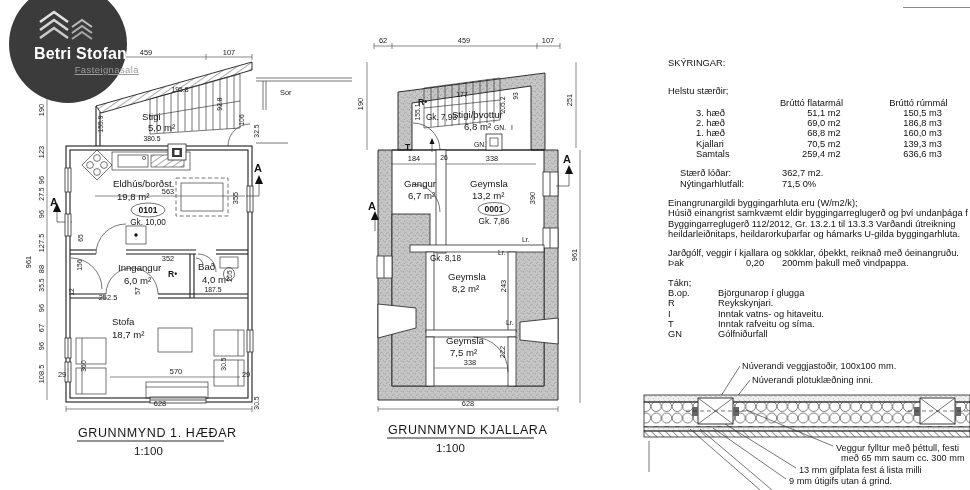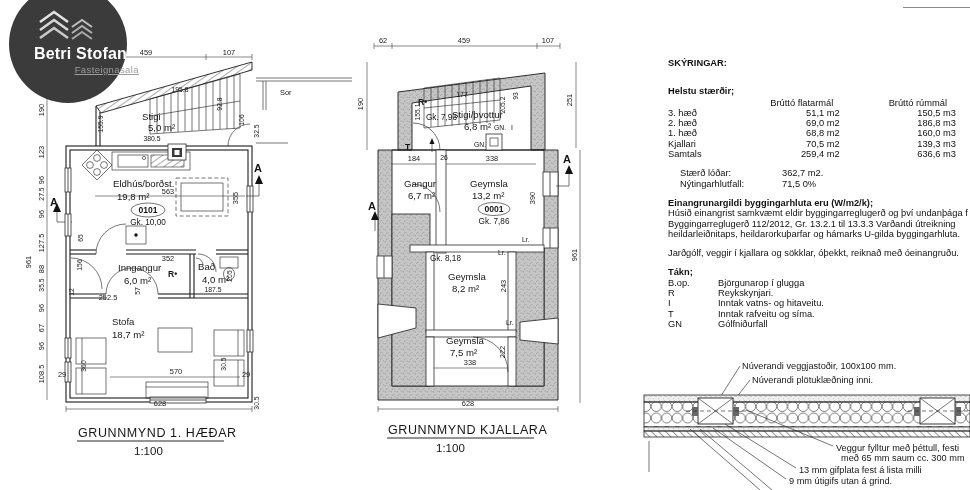"SKÝRINGAR:" .nb { font-weight: bold -> normal }
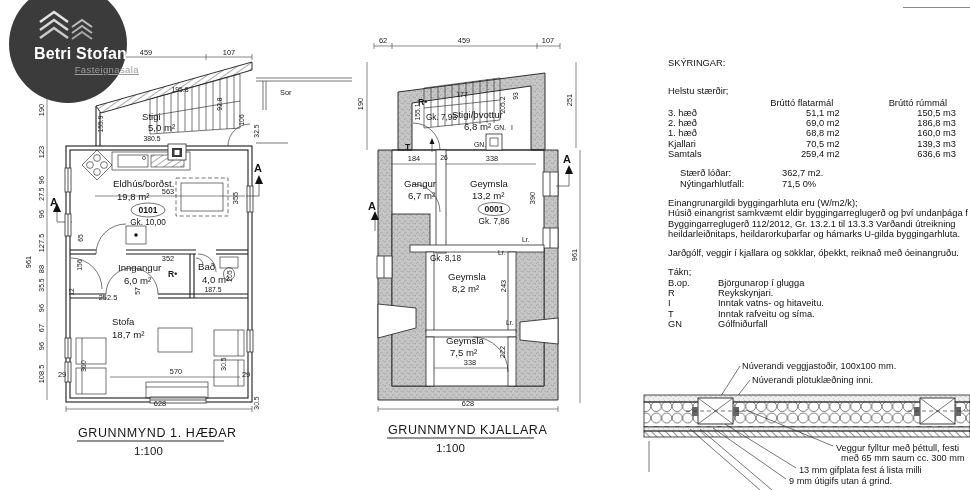"Brúttó flatarmál" table.sz { margin-left: none -> 28px }
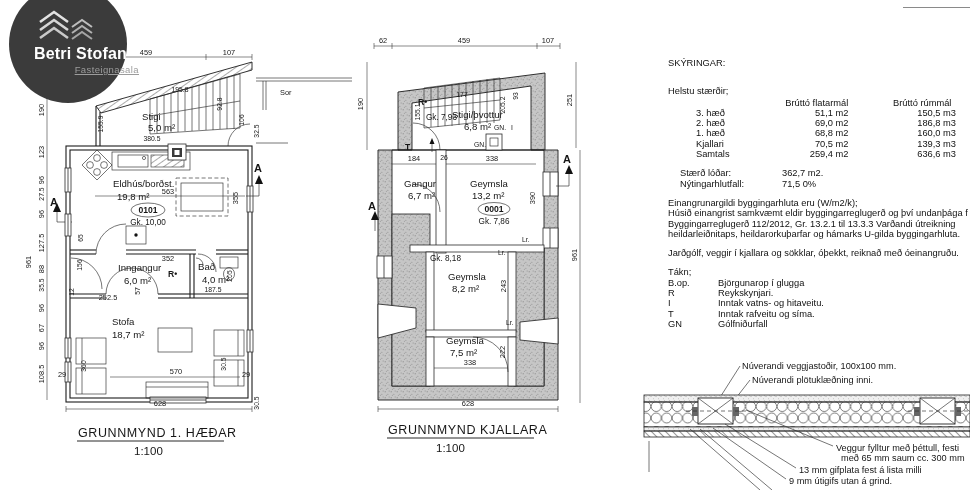"150,5 m3" table.sz td.c3 { padding-right: 14px -> 28px }
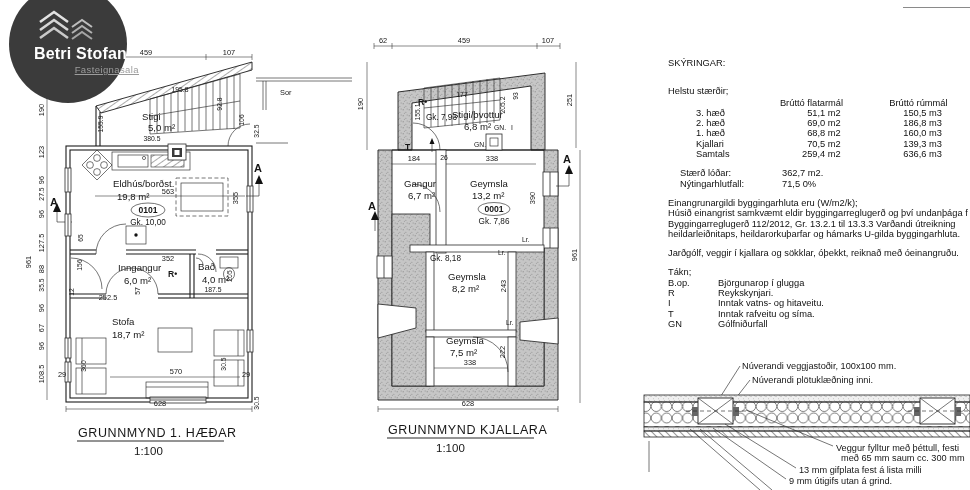"Þak 0,20 200mm þakull með" div.uv { html: none -> <div><span>Þak</span><span>0,20</span><span>200mm þakull með vindpappa.</span></div> }
